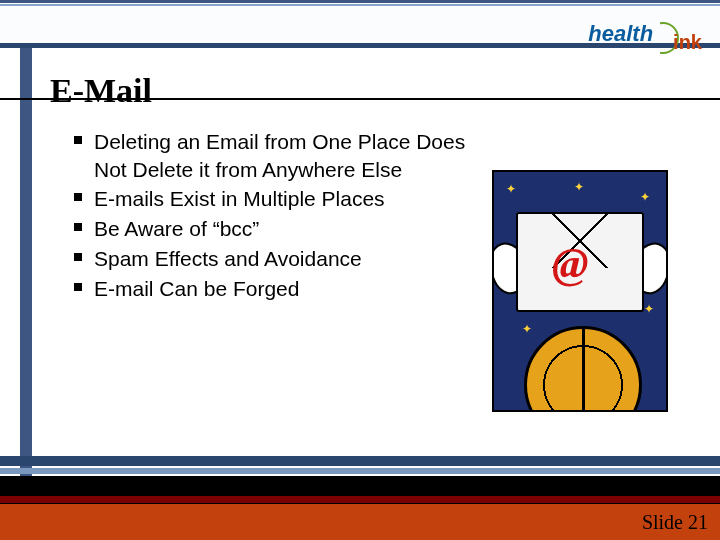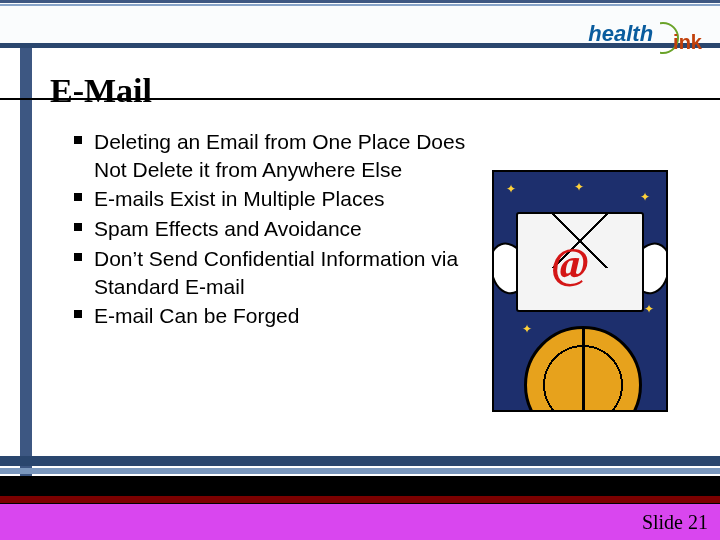"Be Aware of “bcc”" li { html: none -> <li>Be Aware of “bcc”</li> }
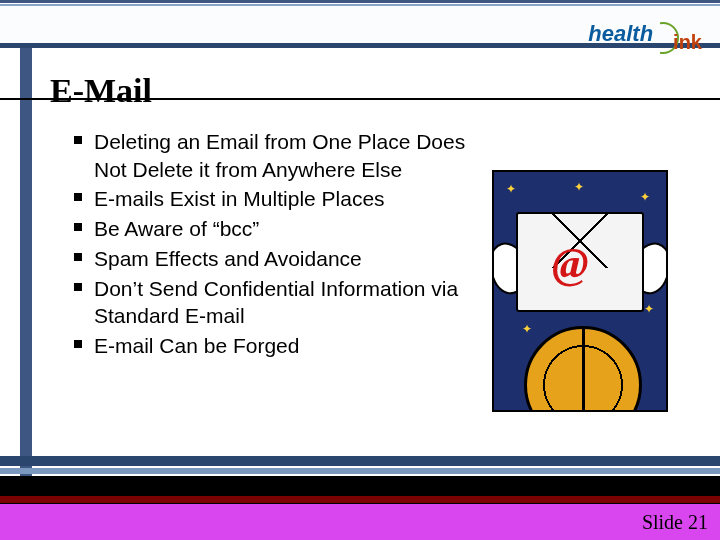"Don’t Send Confidential Information via" li { html: <li>Don’t Send Confidential Information via Standard E-mail</li> -> none }
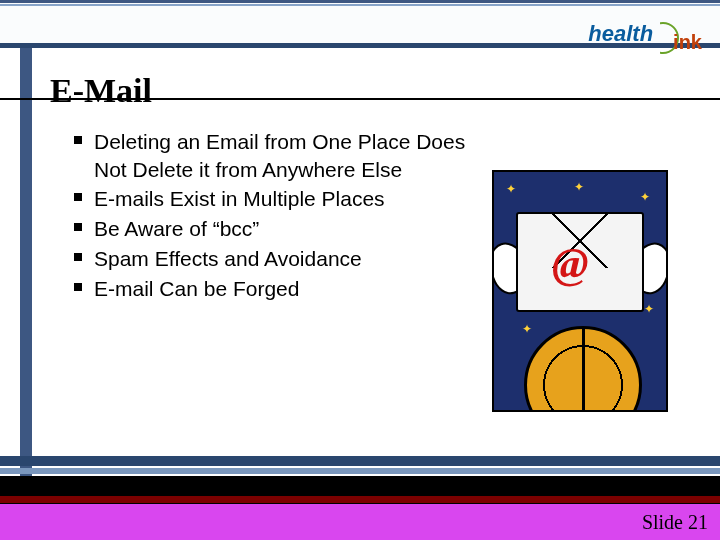"Slide 21" .footer { background: #d946ef -> #c2410c }
